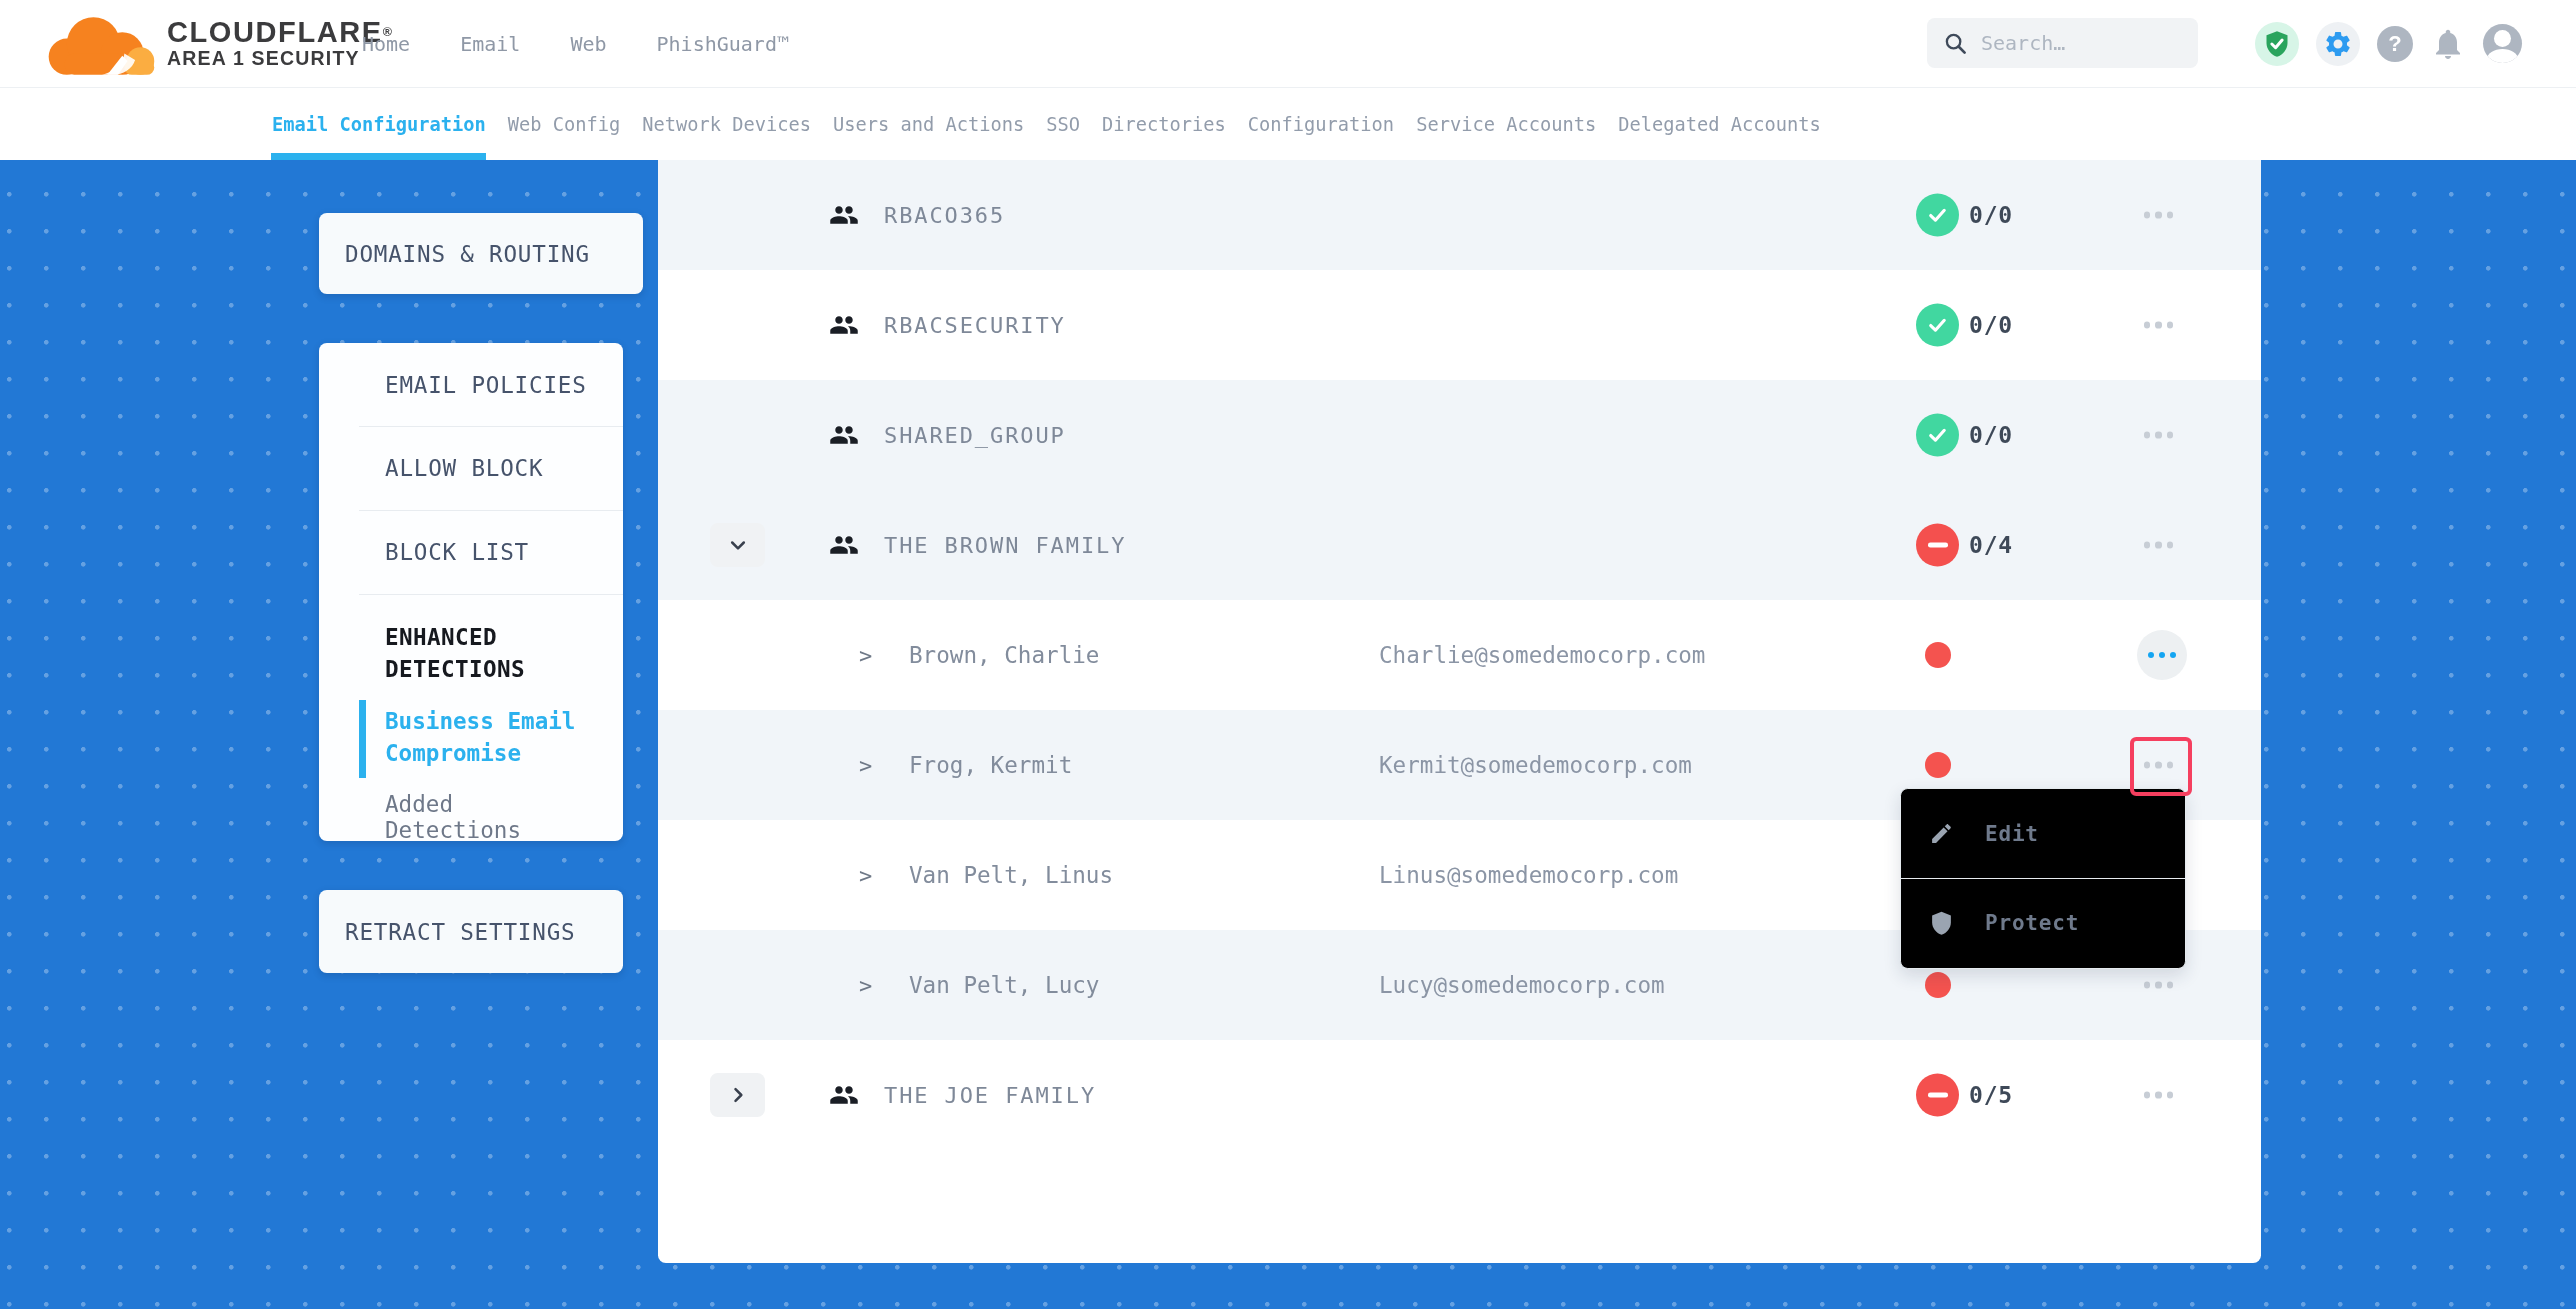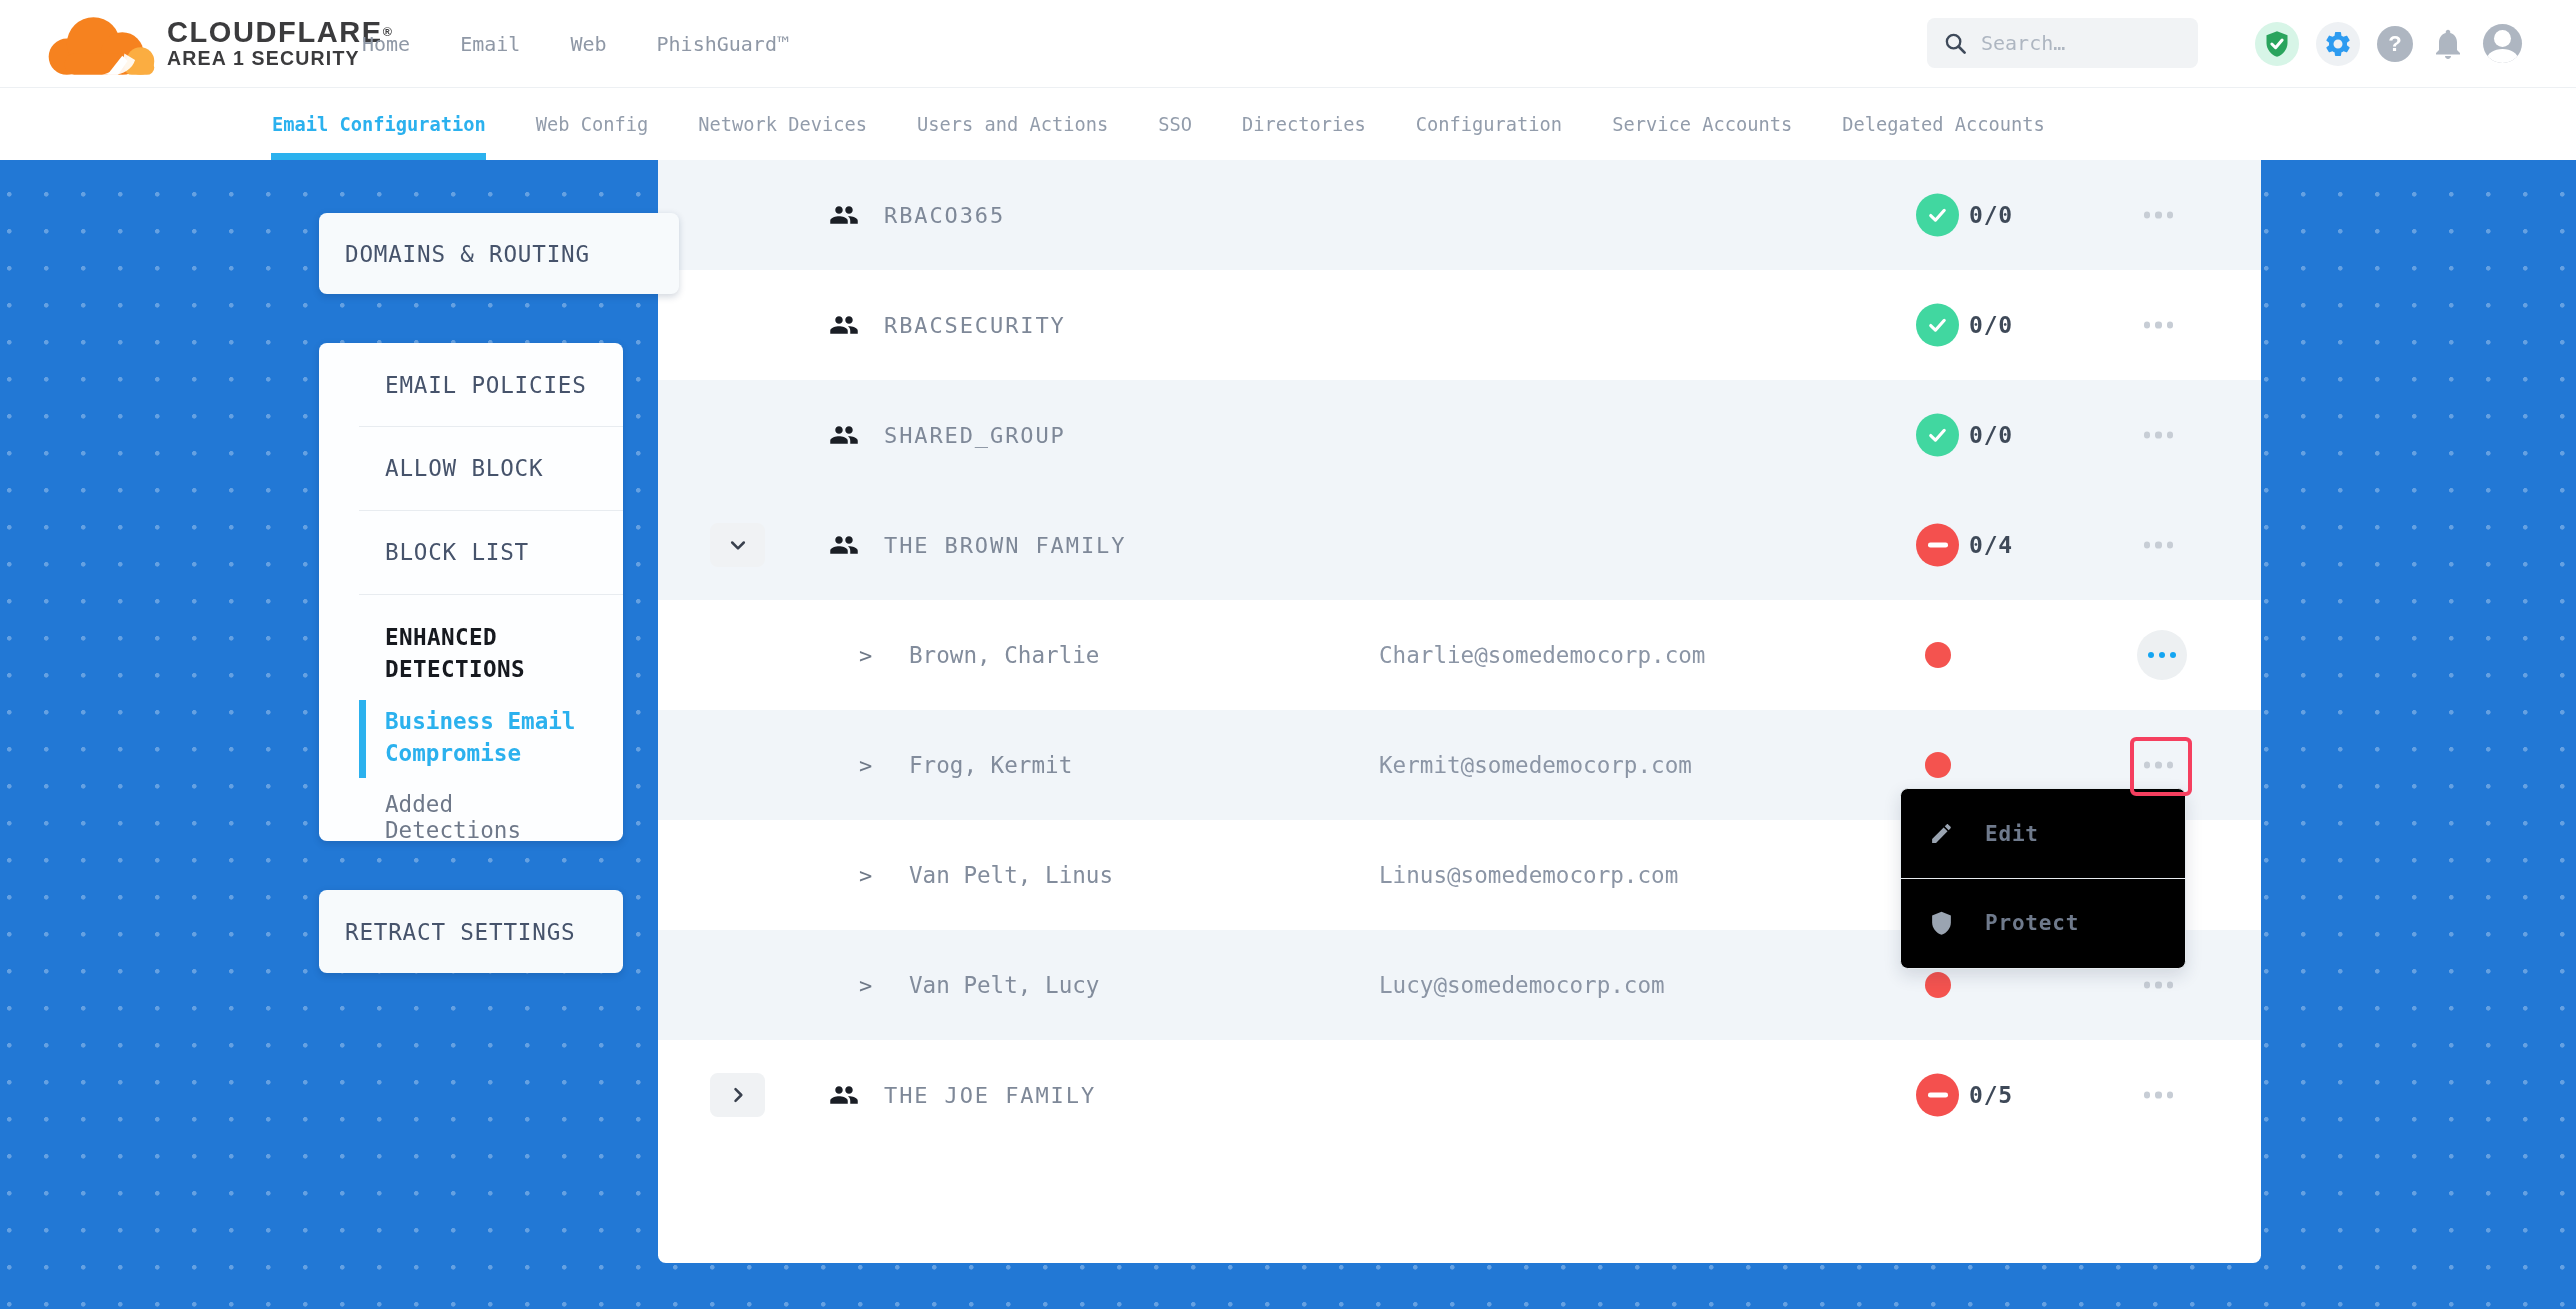"Email Configuration" .tabs { gap: 50px -> 22px }
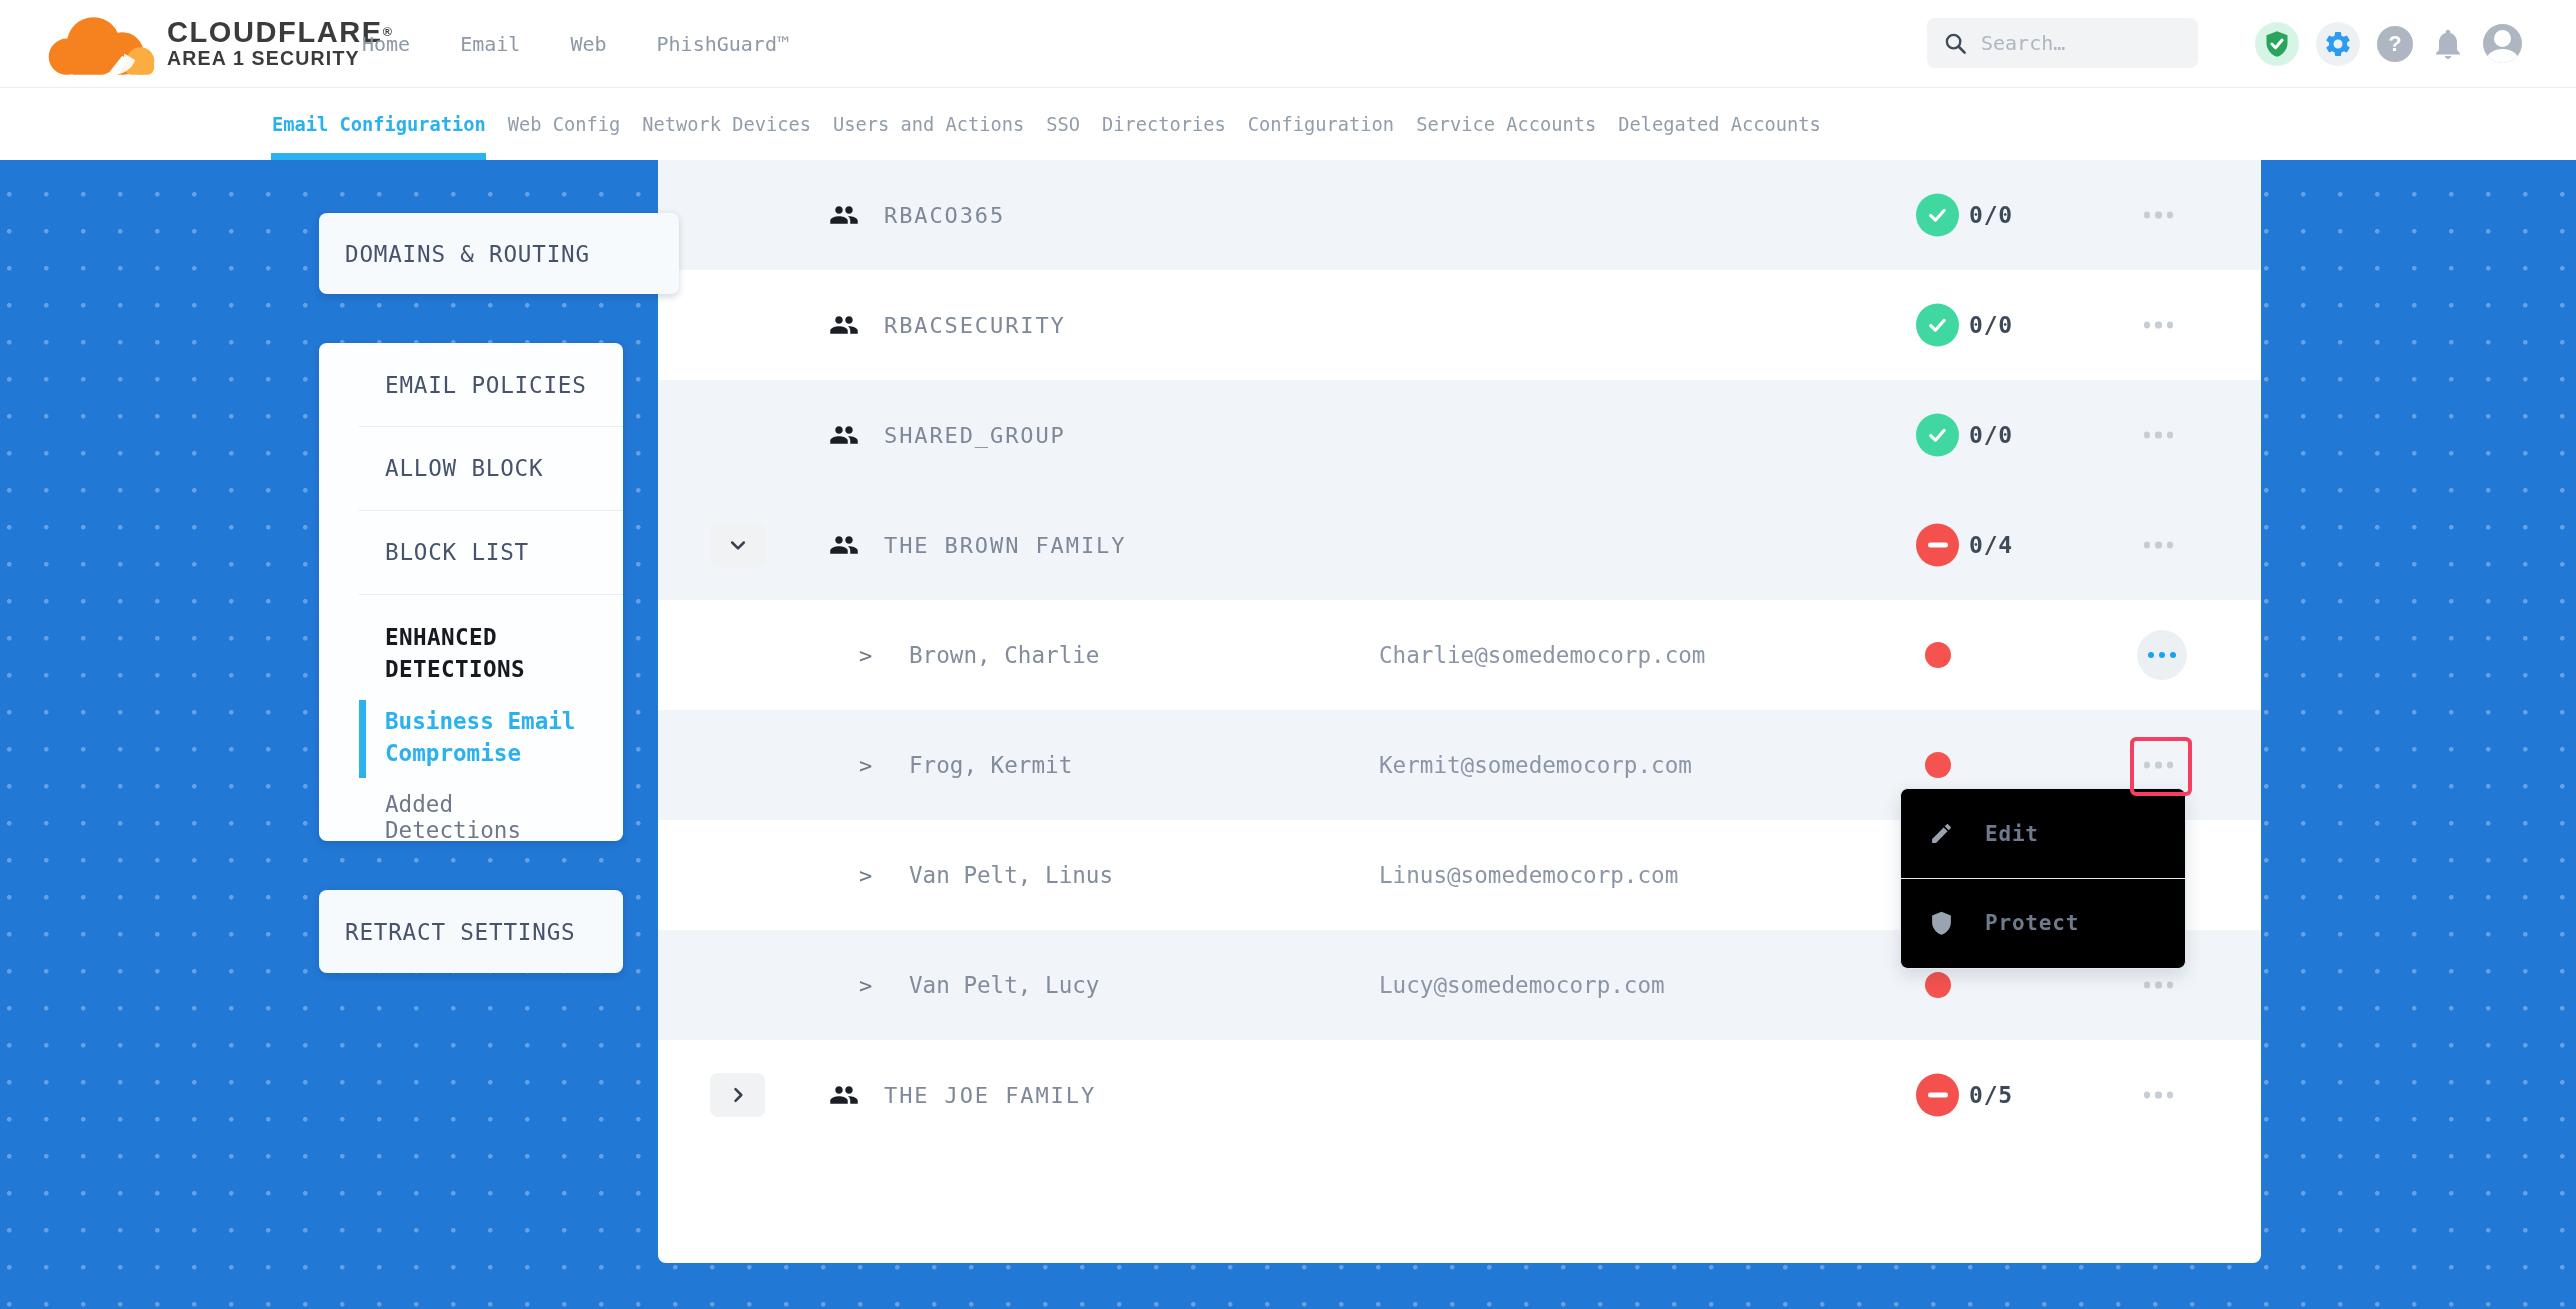"DOMAINS & ROUTING" .card1 { width: 360px -> 324px }
